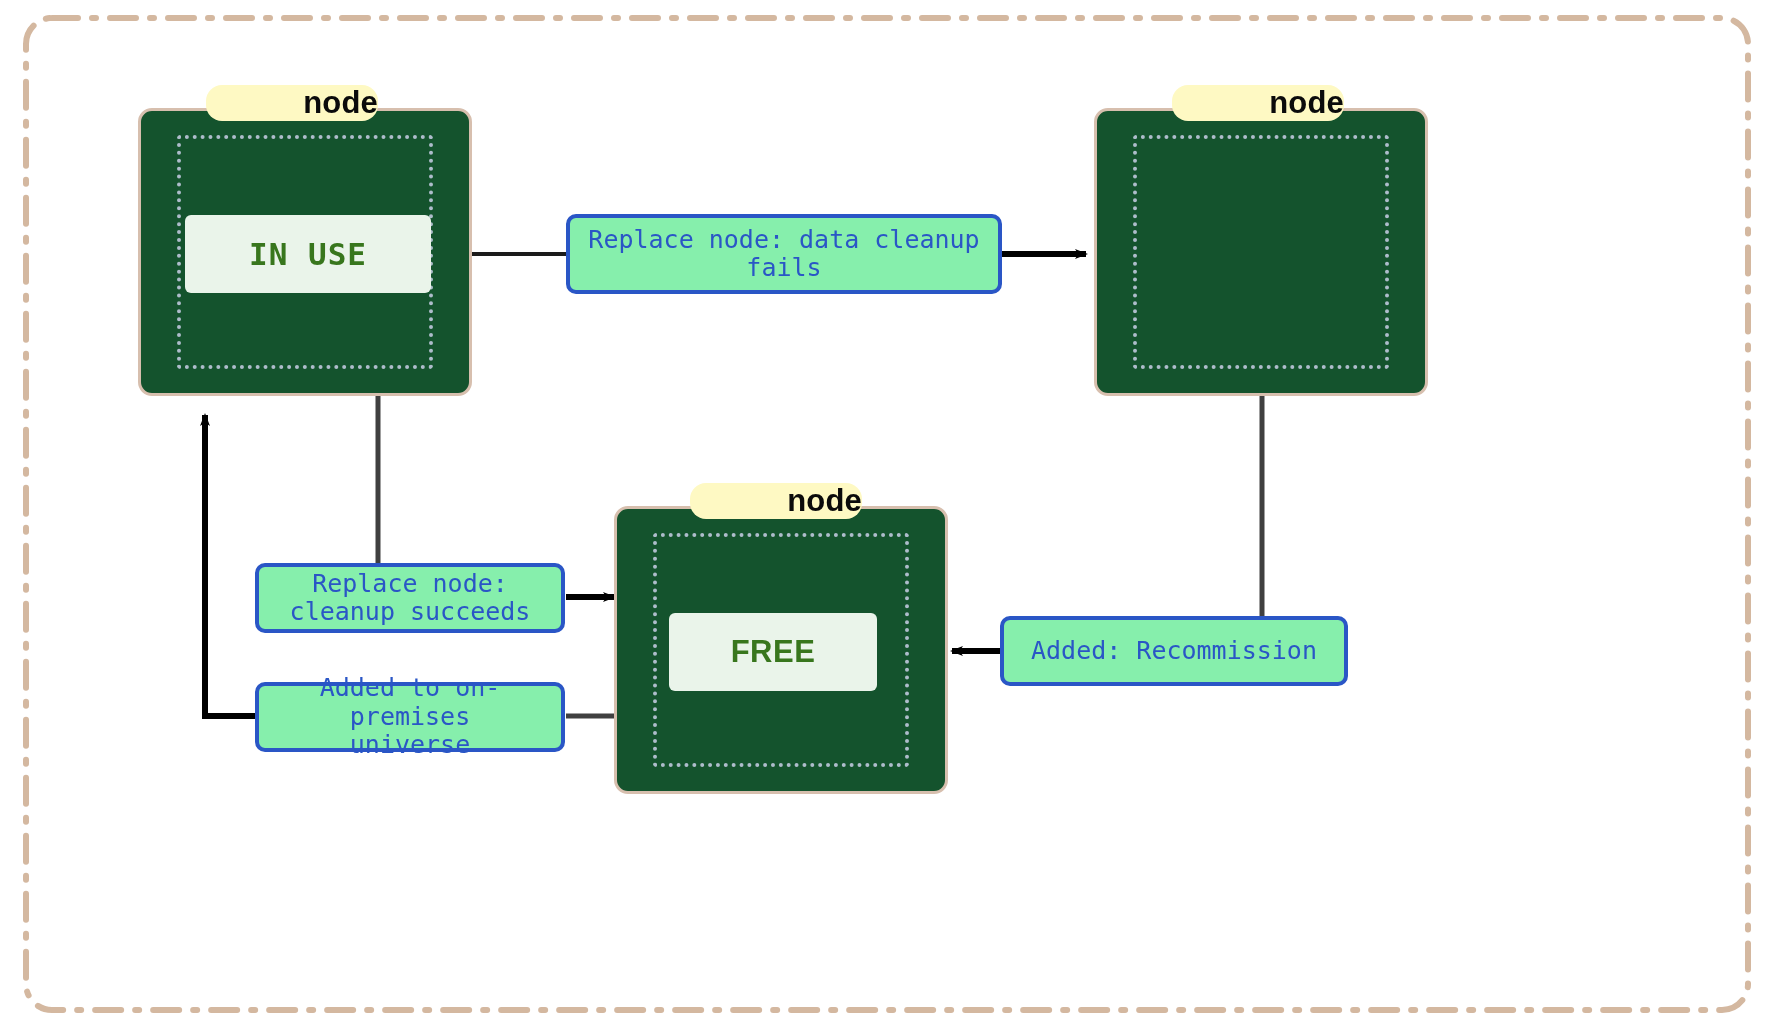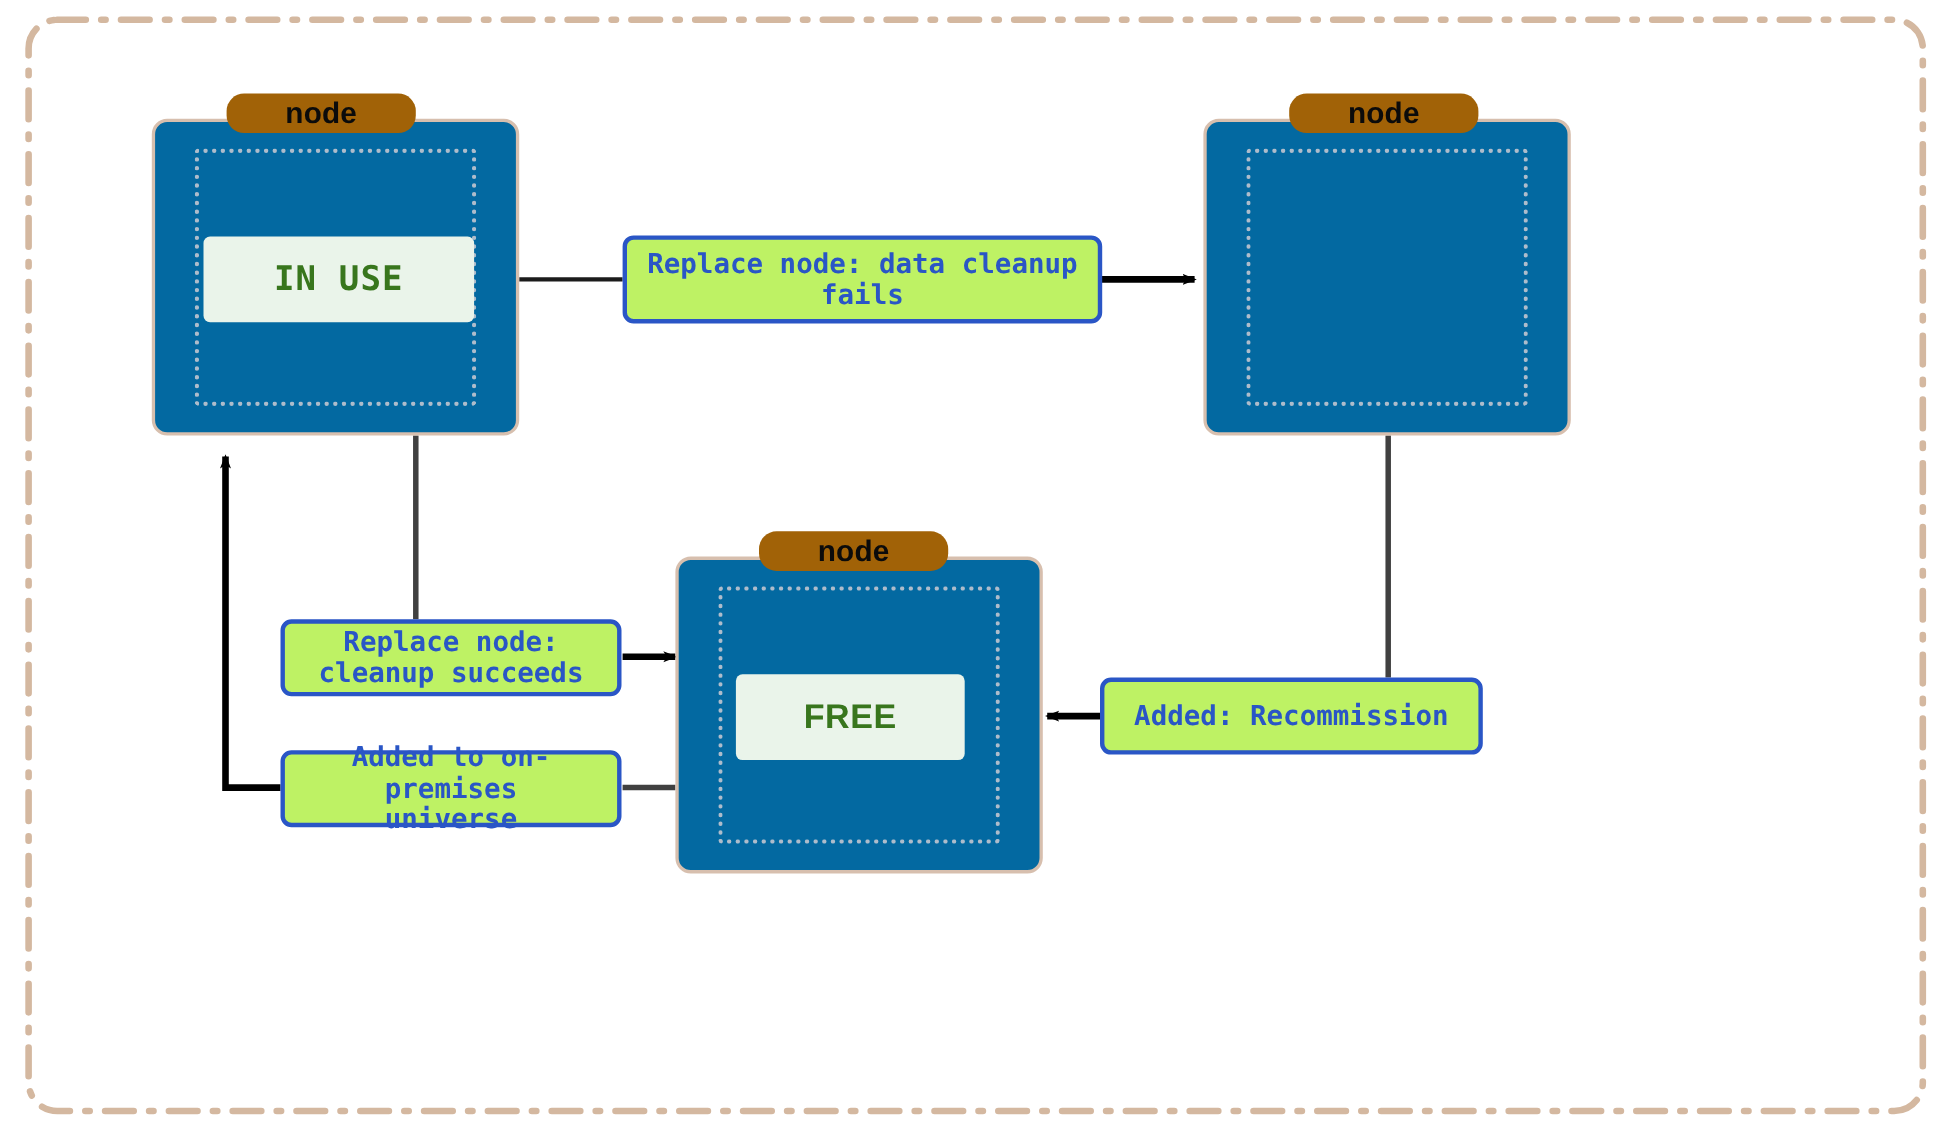"node" .node-badge { background: #a16207 -> #fef9c3; font-size: 27px -> 31px; text-align: center -> right }
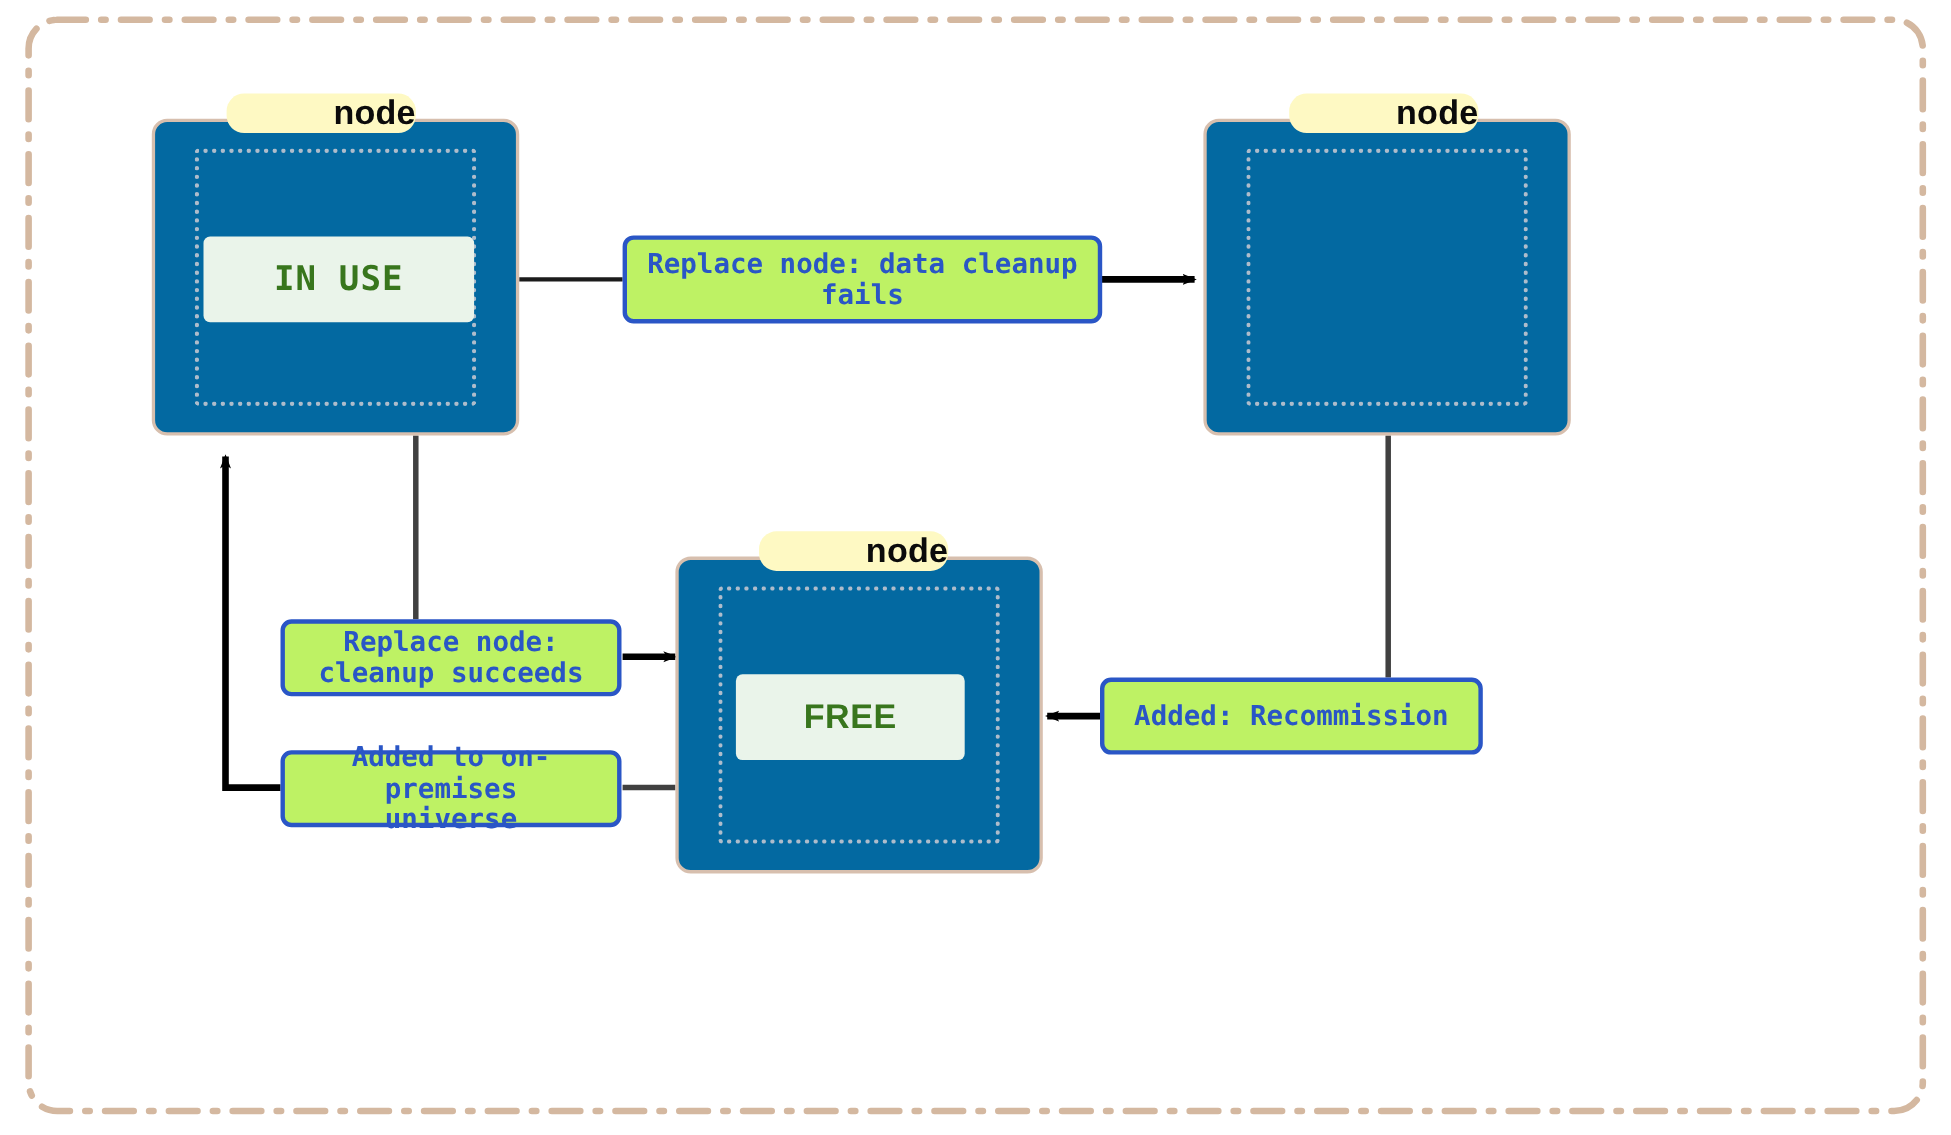"IN USE" .node-box { background: #0369a1 -> #14532d }
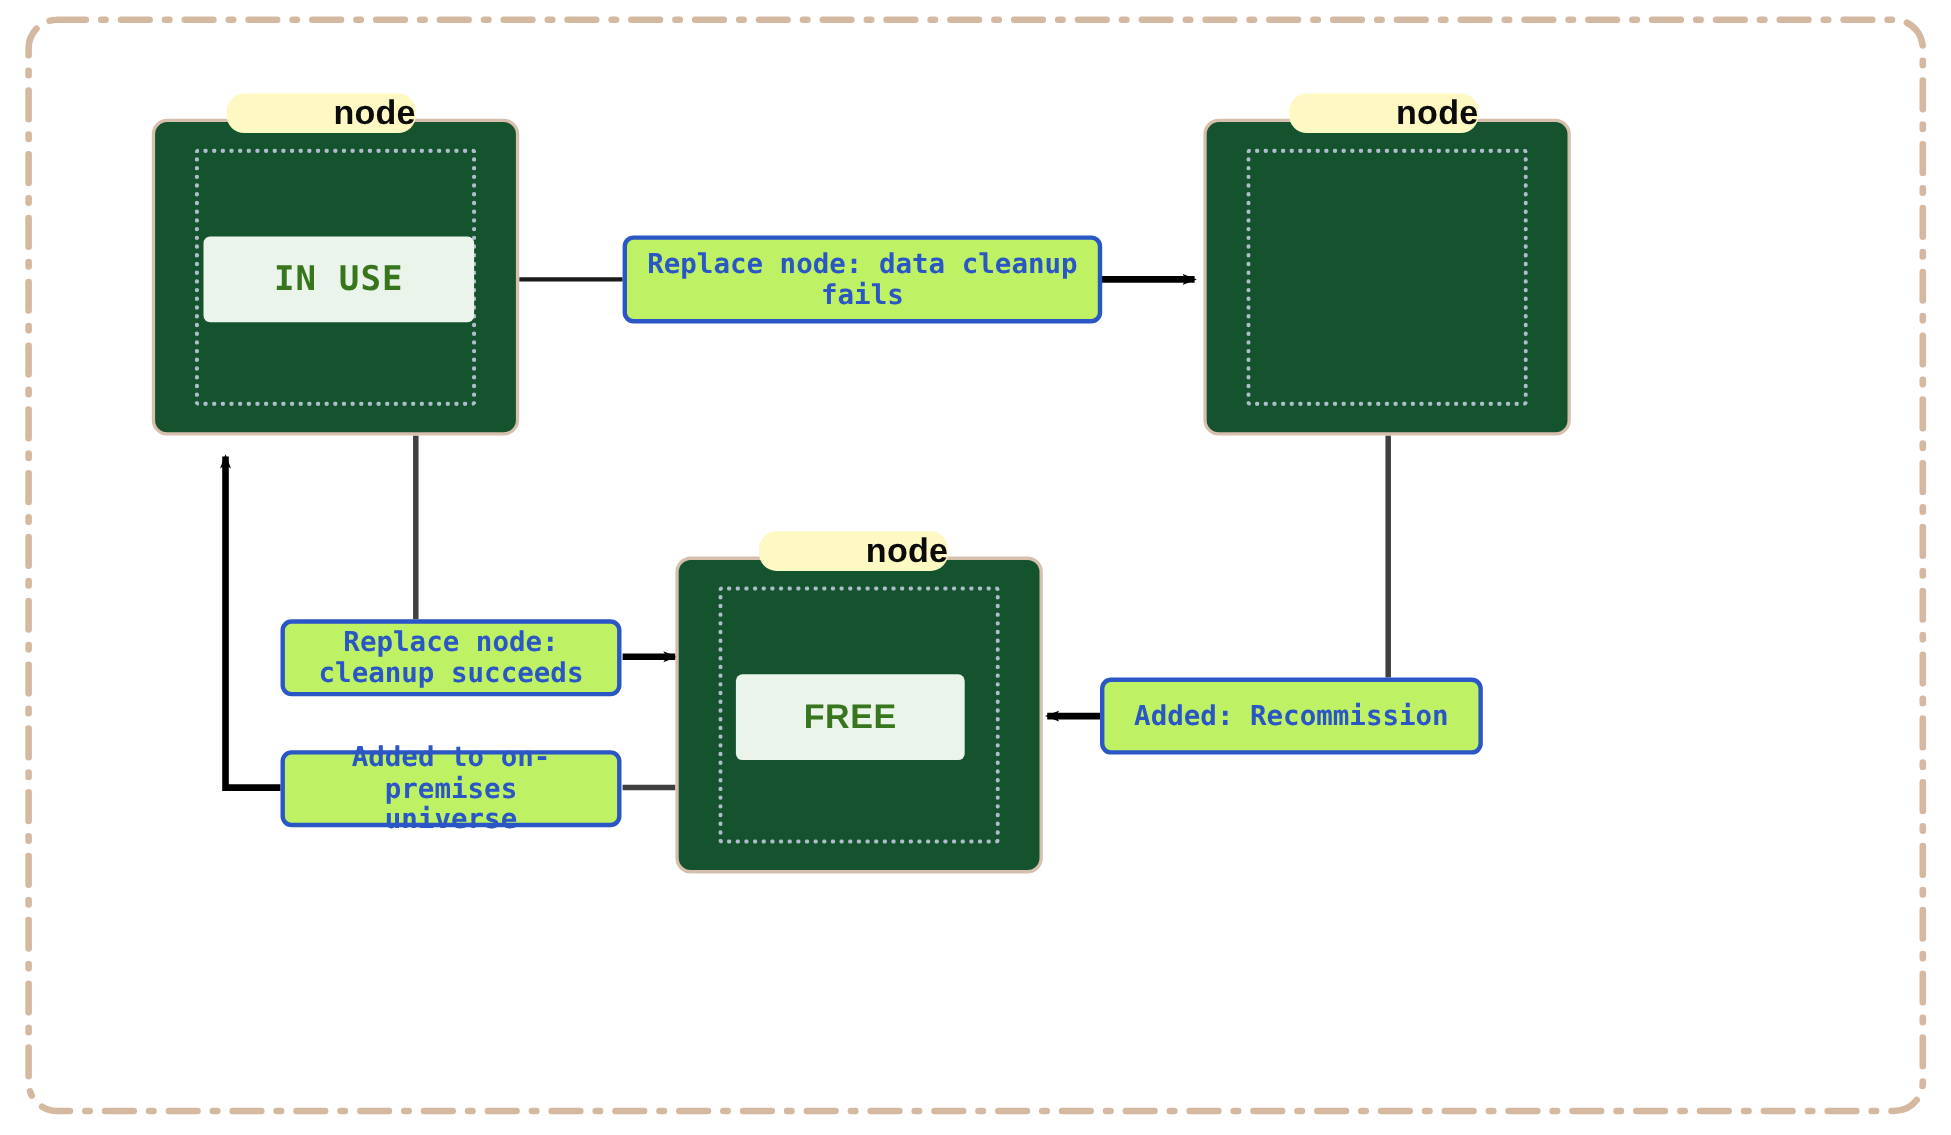"Replace node: data cleanup" .edge-label { background: #bef264 -> #86efac; font-weight: bold -> none }
